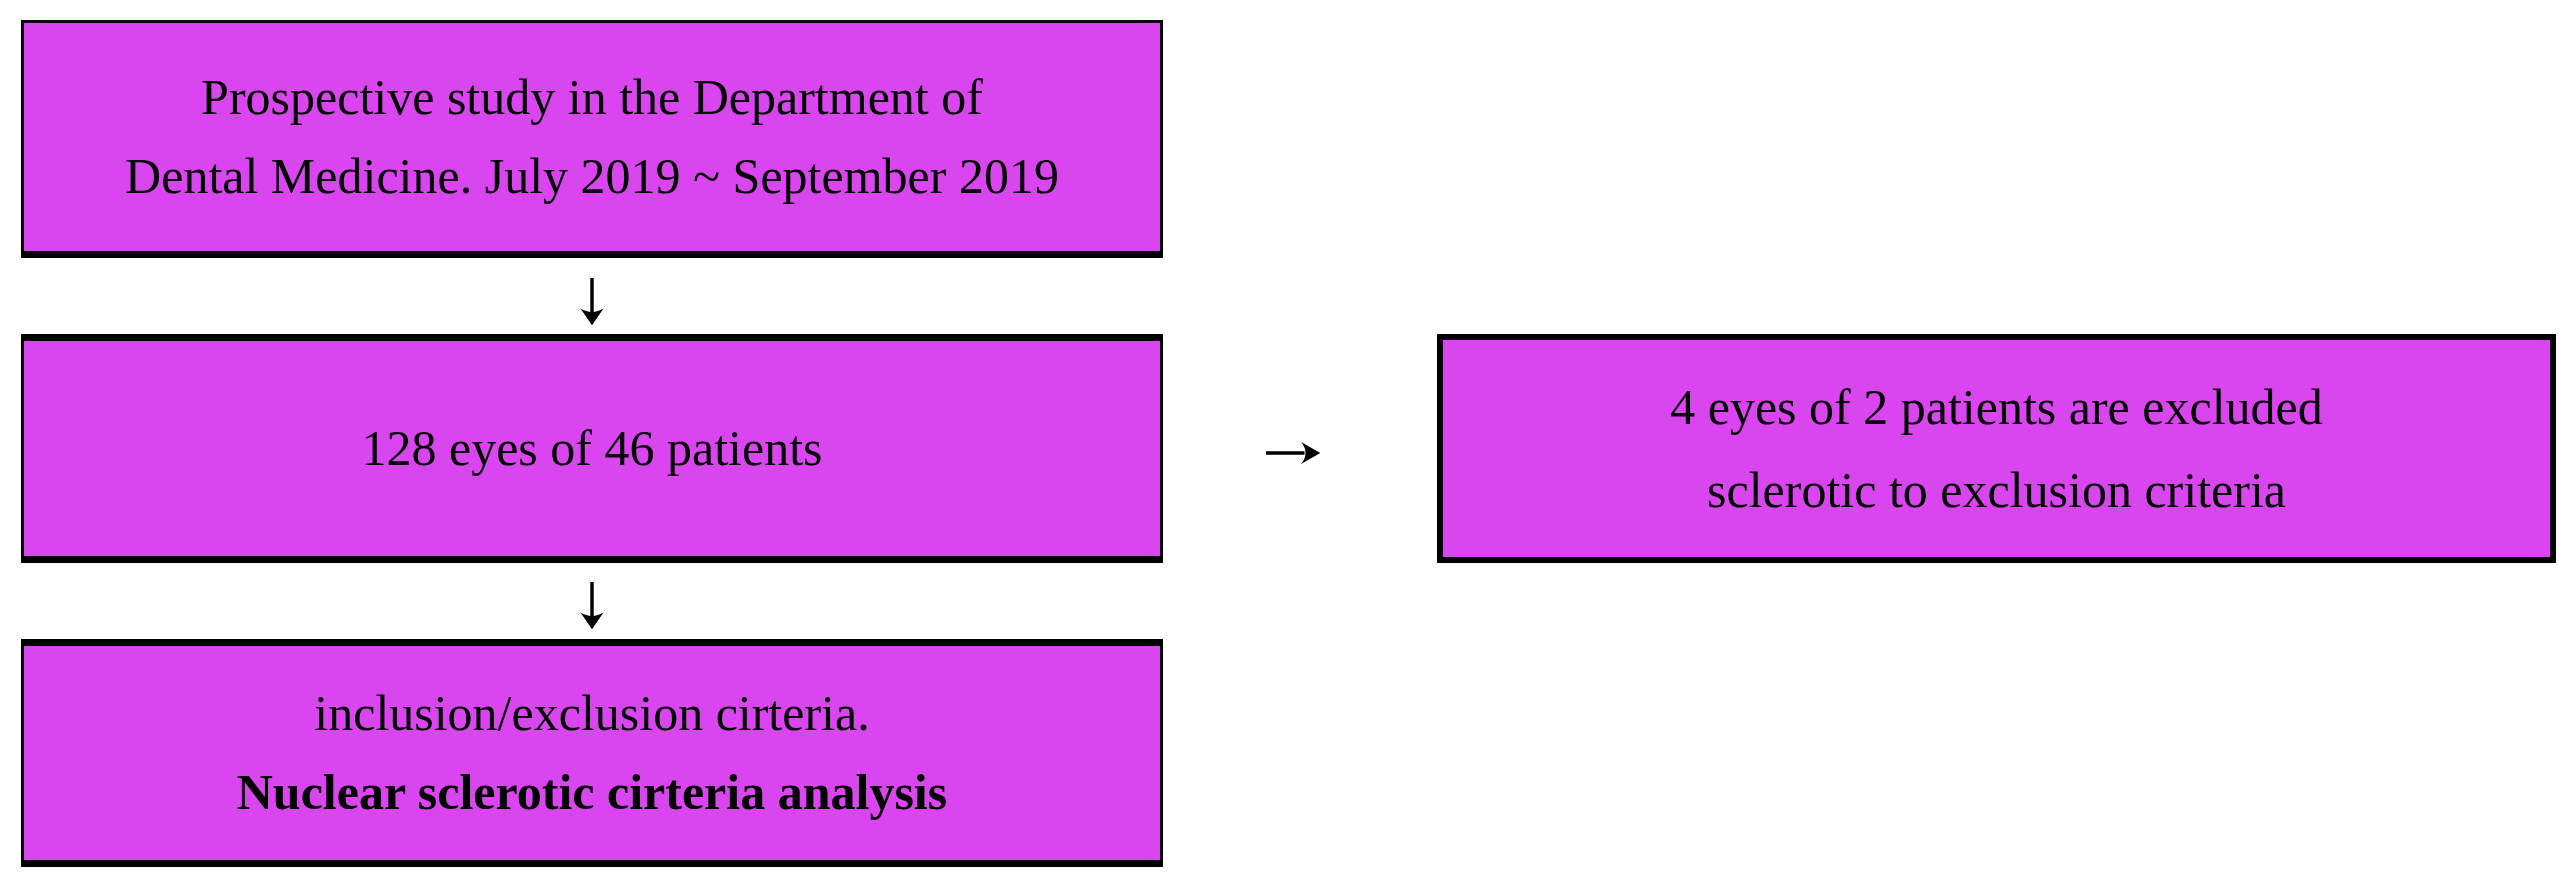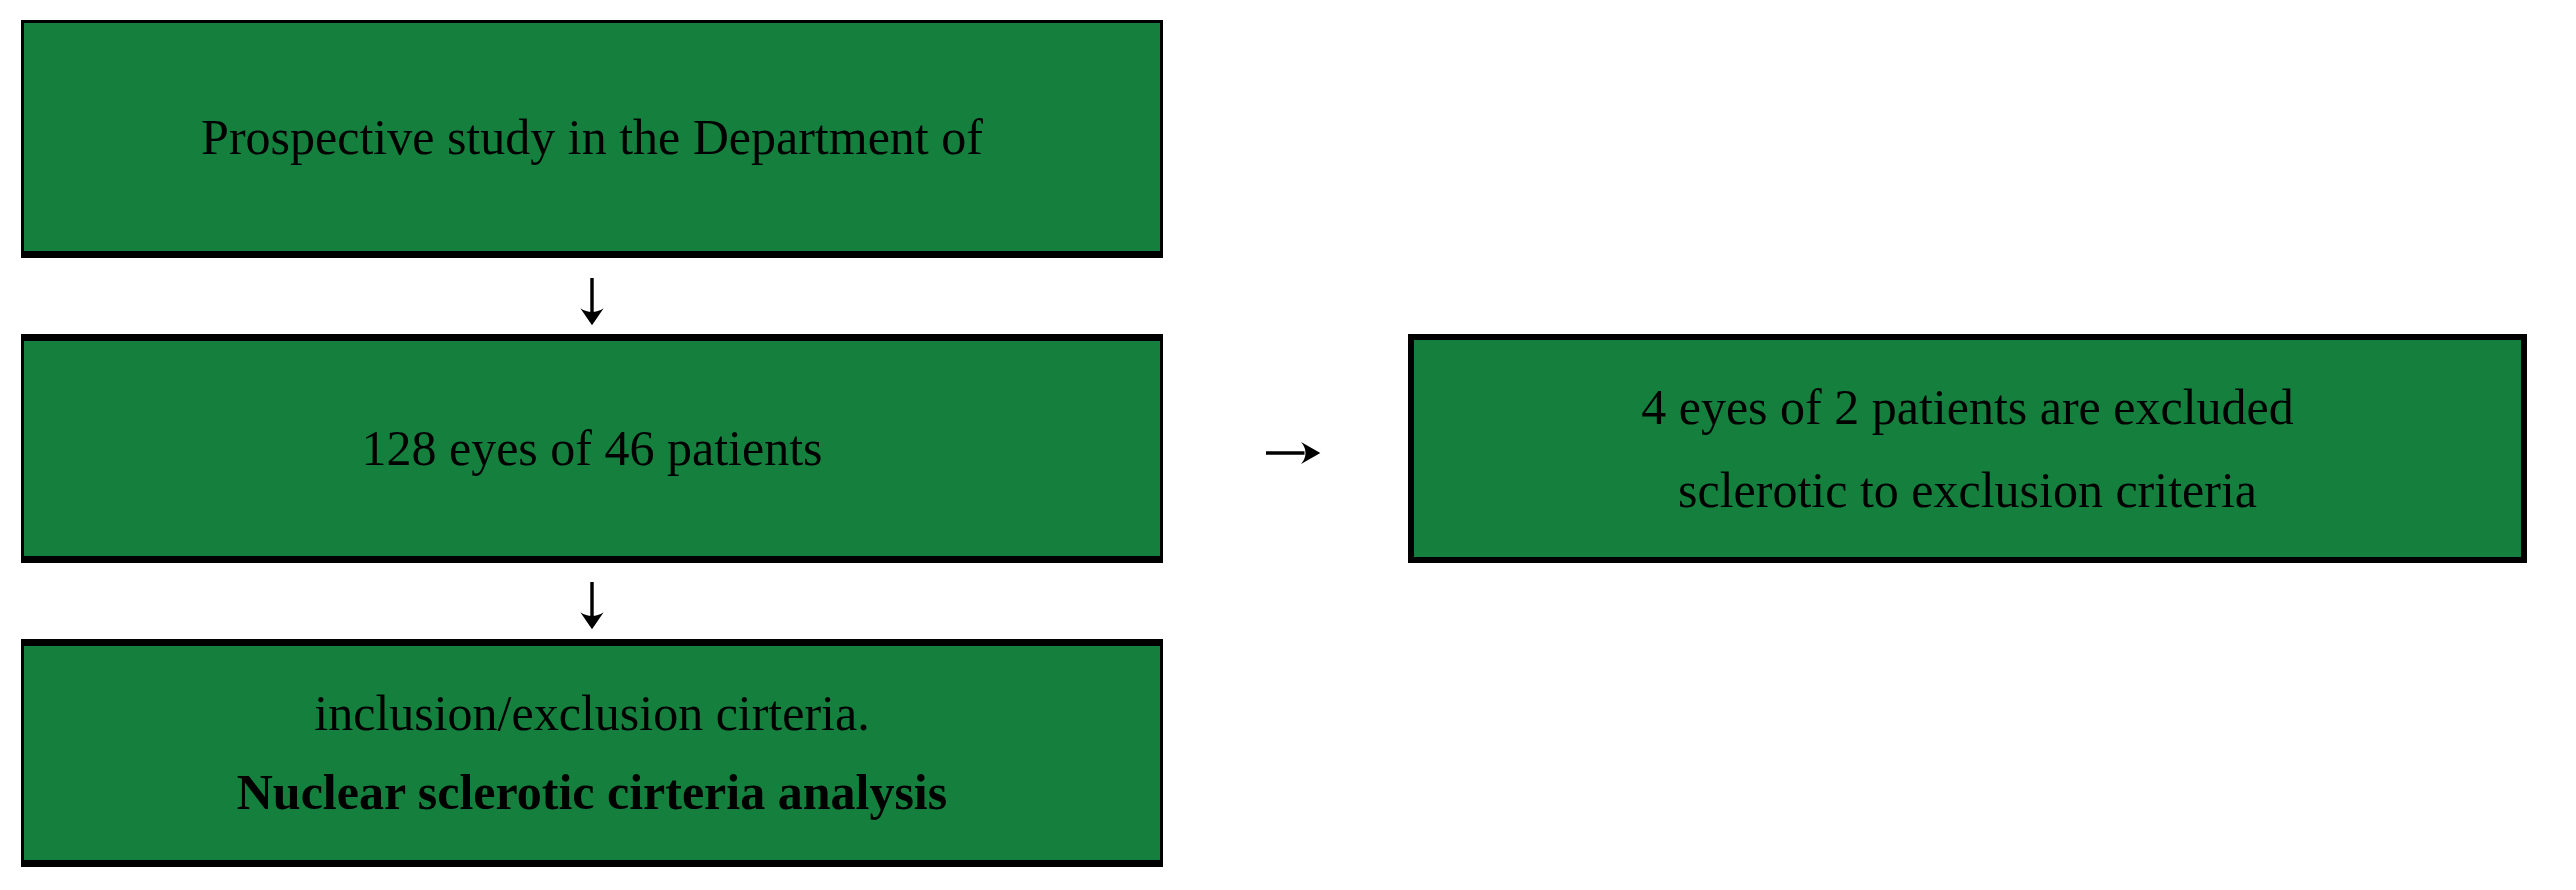"Prospective study in the Department" .box { background: #15803d -> #d946ef }
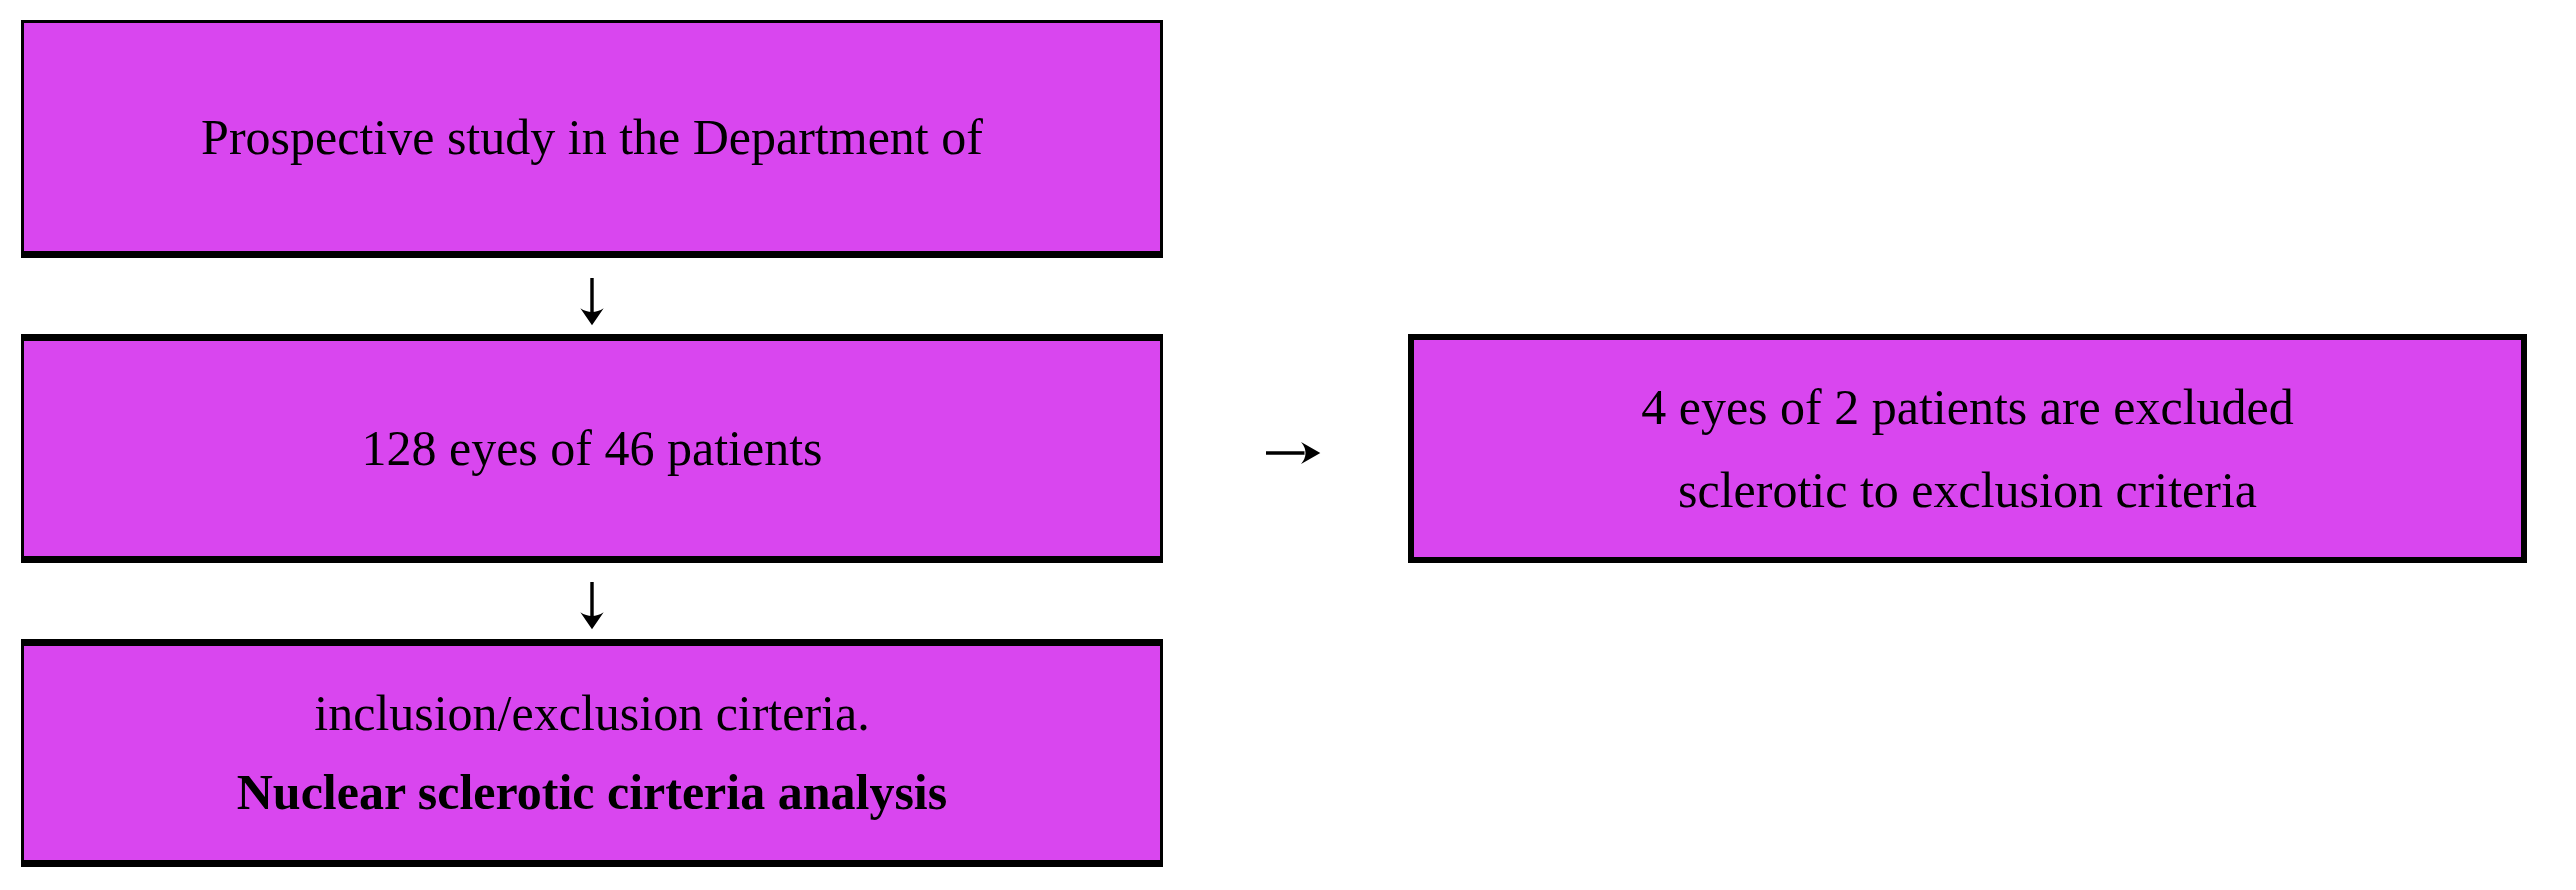"Dental Medicine. July 2019 ~" div.line { html: none -> <div>Dental Medicine. July 2019 ~ September 2019</div> }
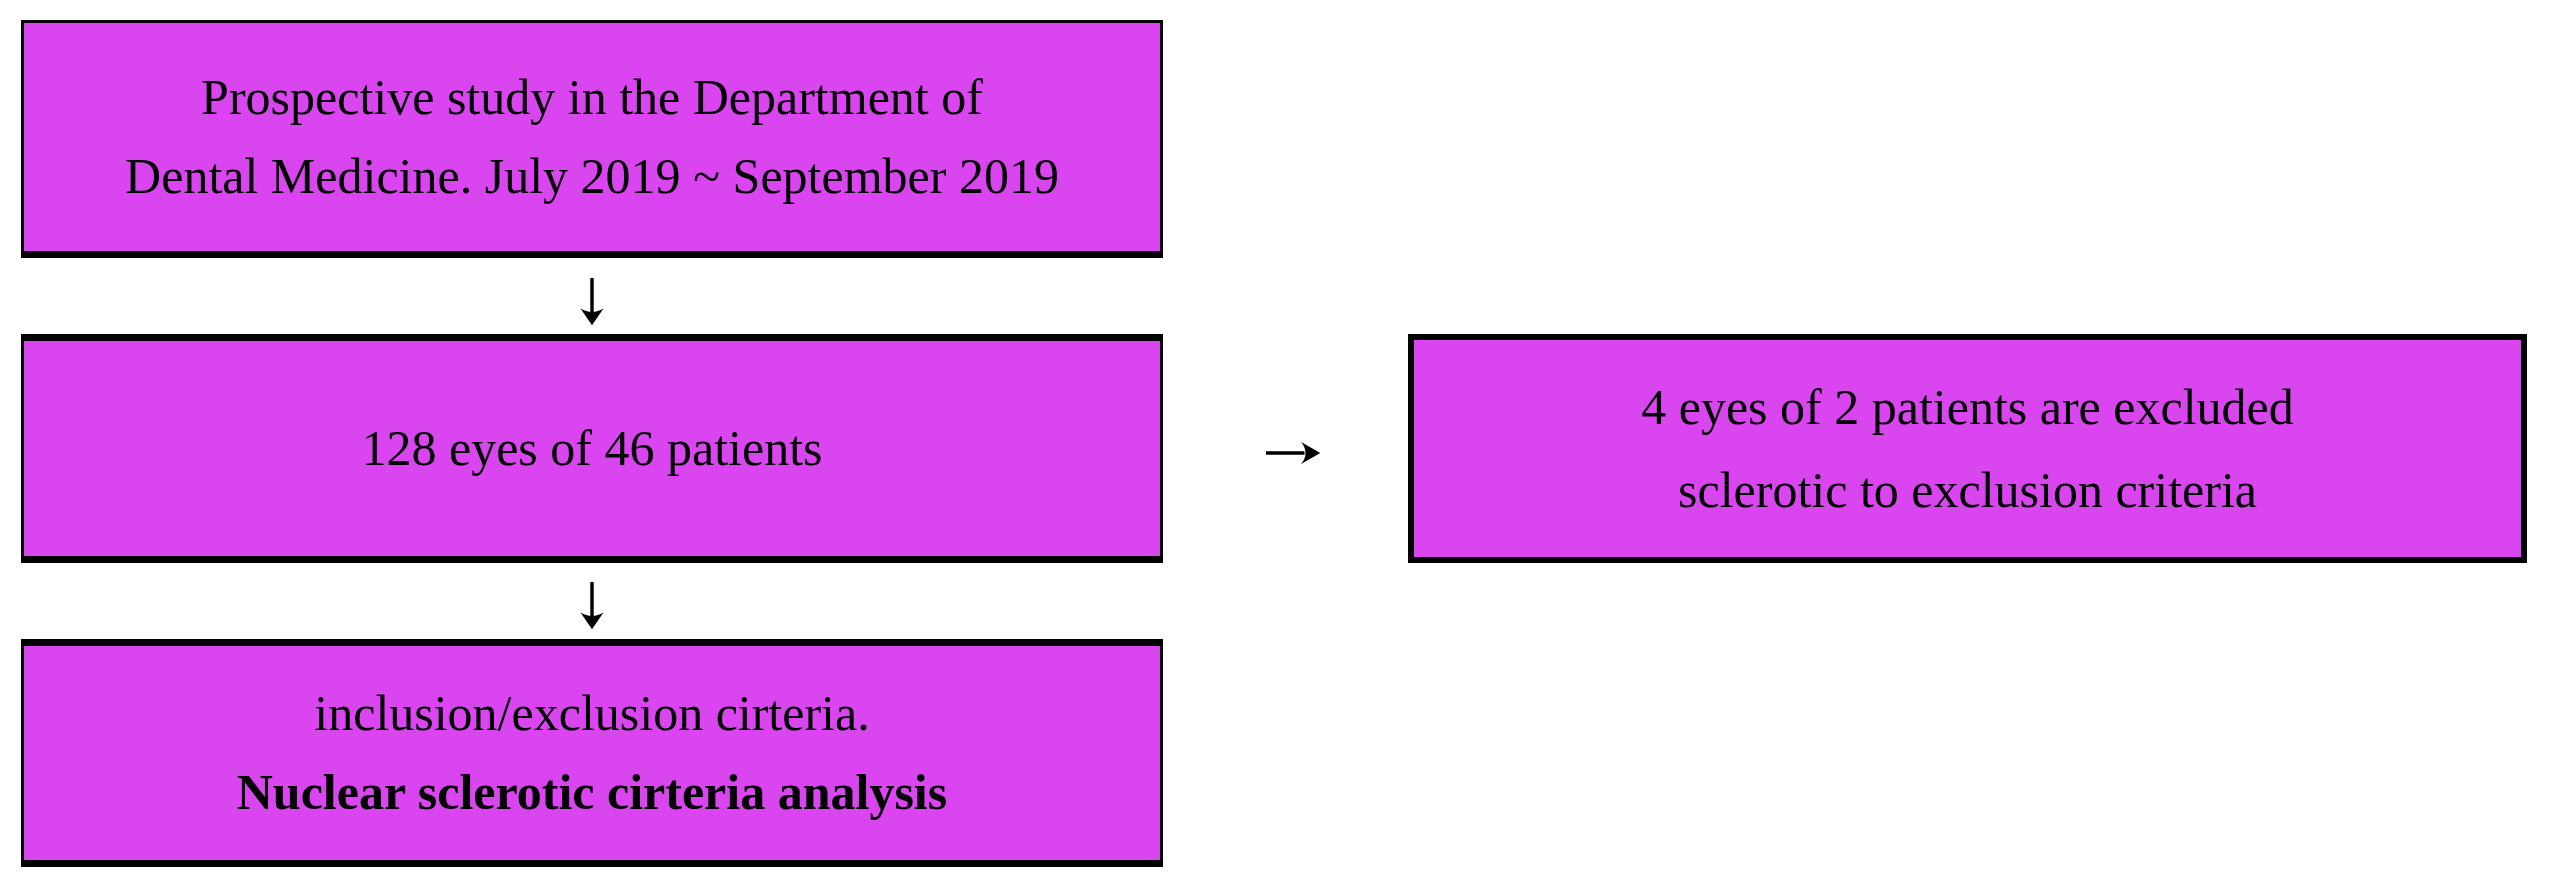"4 eyes of 2 patients" #box-excluded { left: 1408px -> 1437px }
